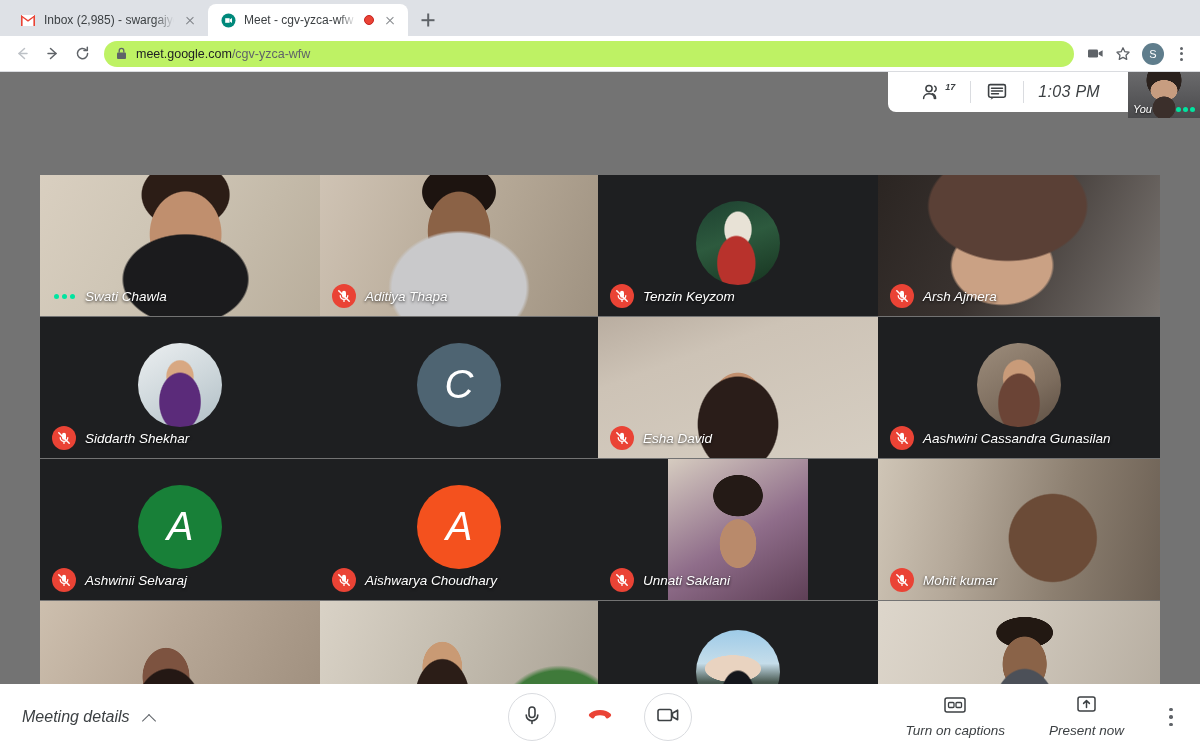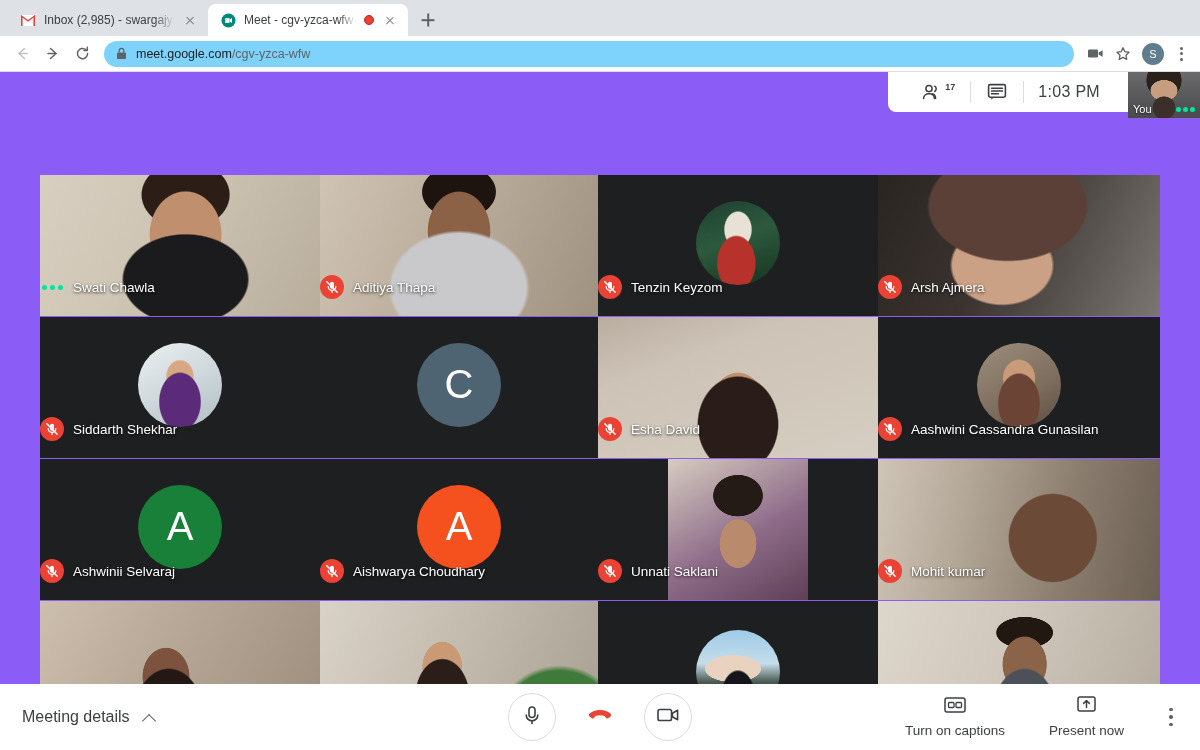"meet.google.com/cgv-yzca-wfw" .omnibox { background: #7dd3fc -> #bef264 }
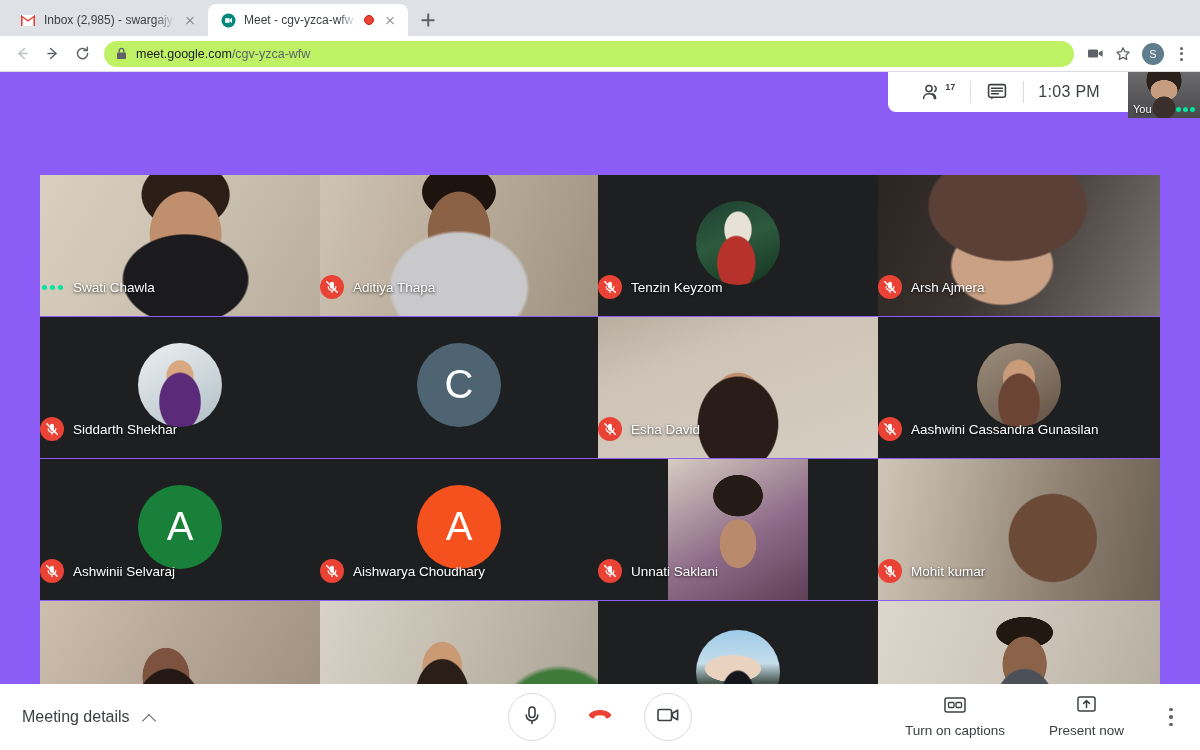"17" .meet { background: #8b5cf6 -> #737373; font-style: none -> italic }
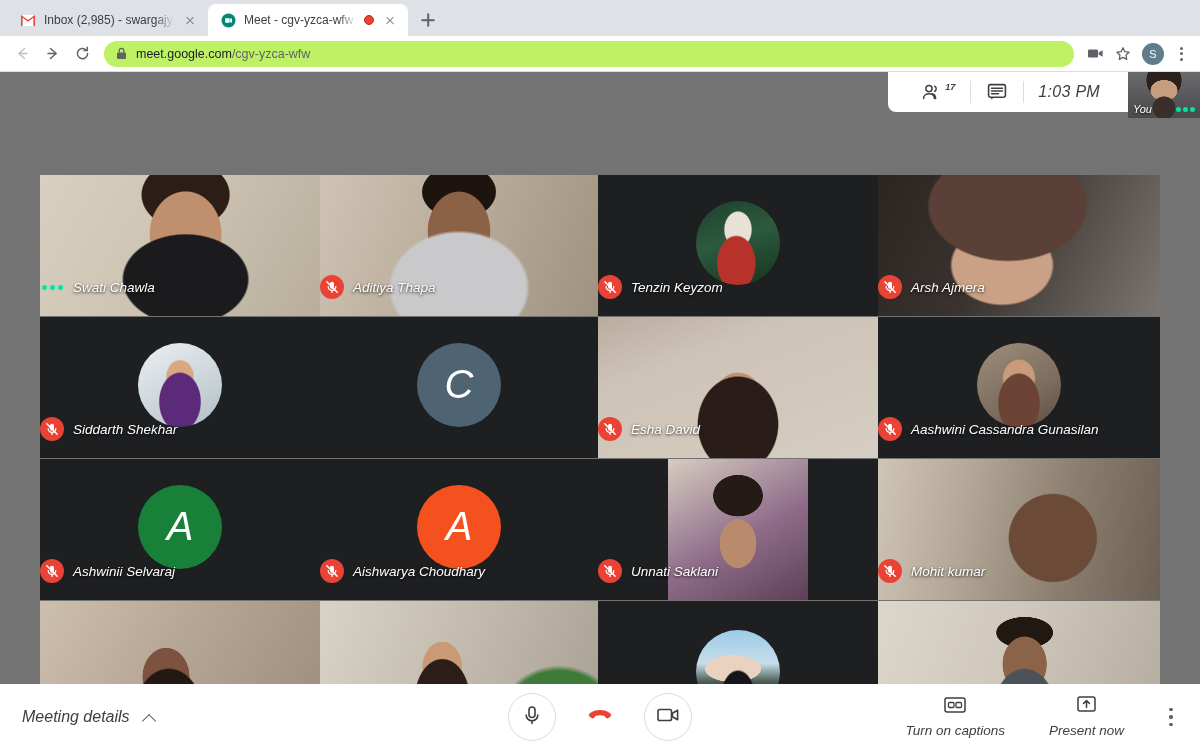"Swati Chawla" .tile-footer { bottom: 9px -> 0; padding-left: none -> 12px }
